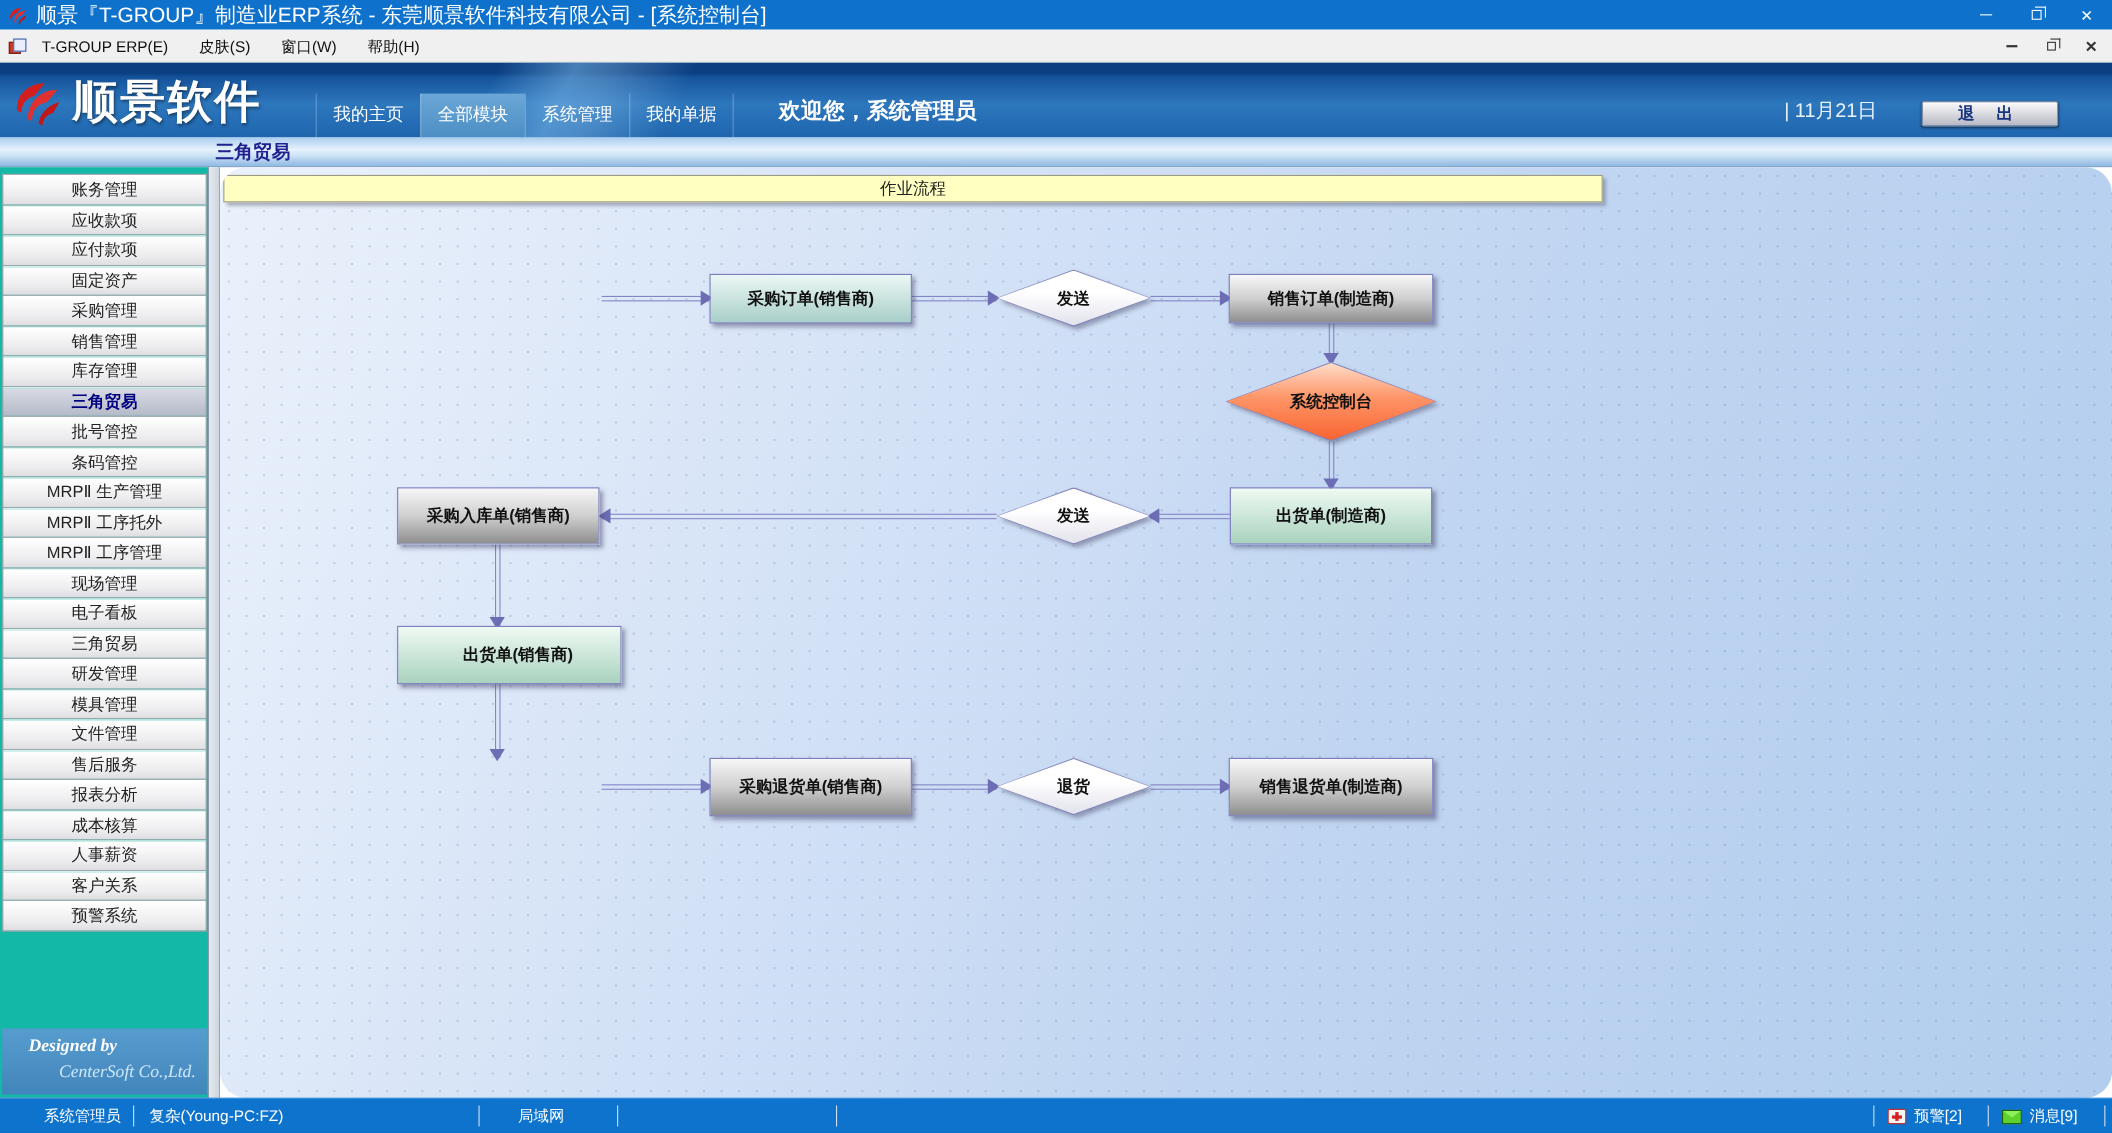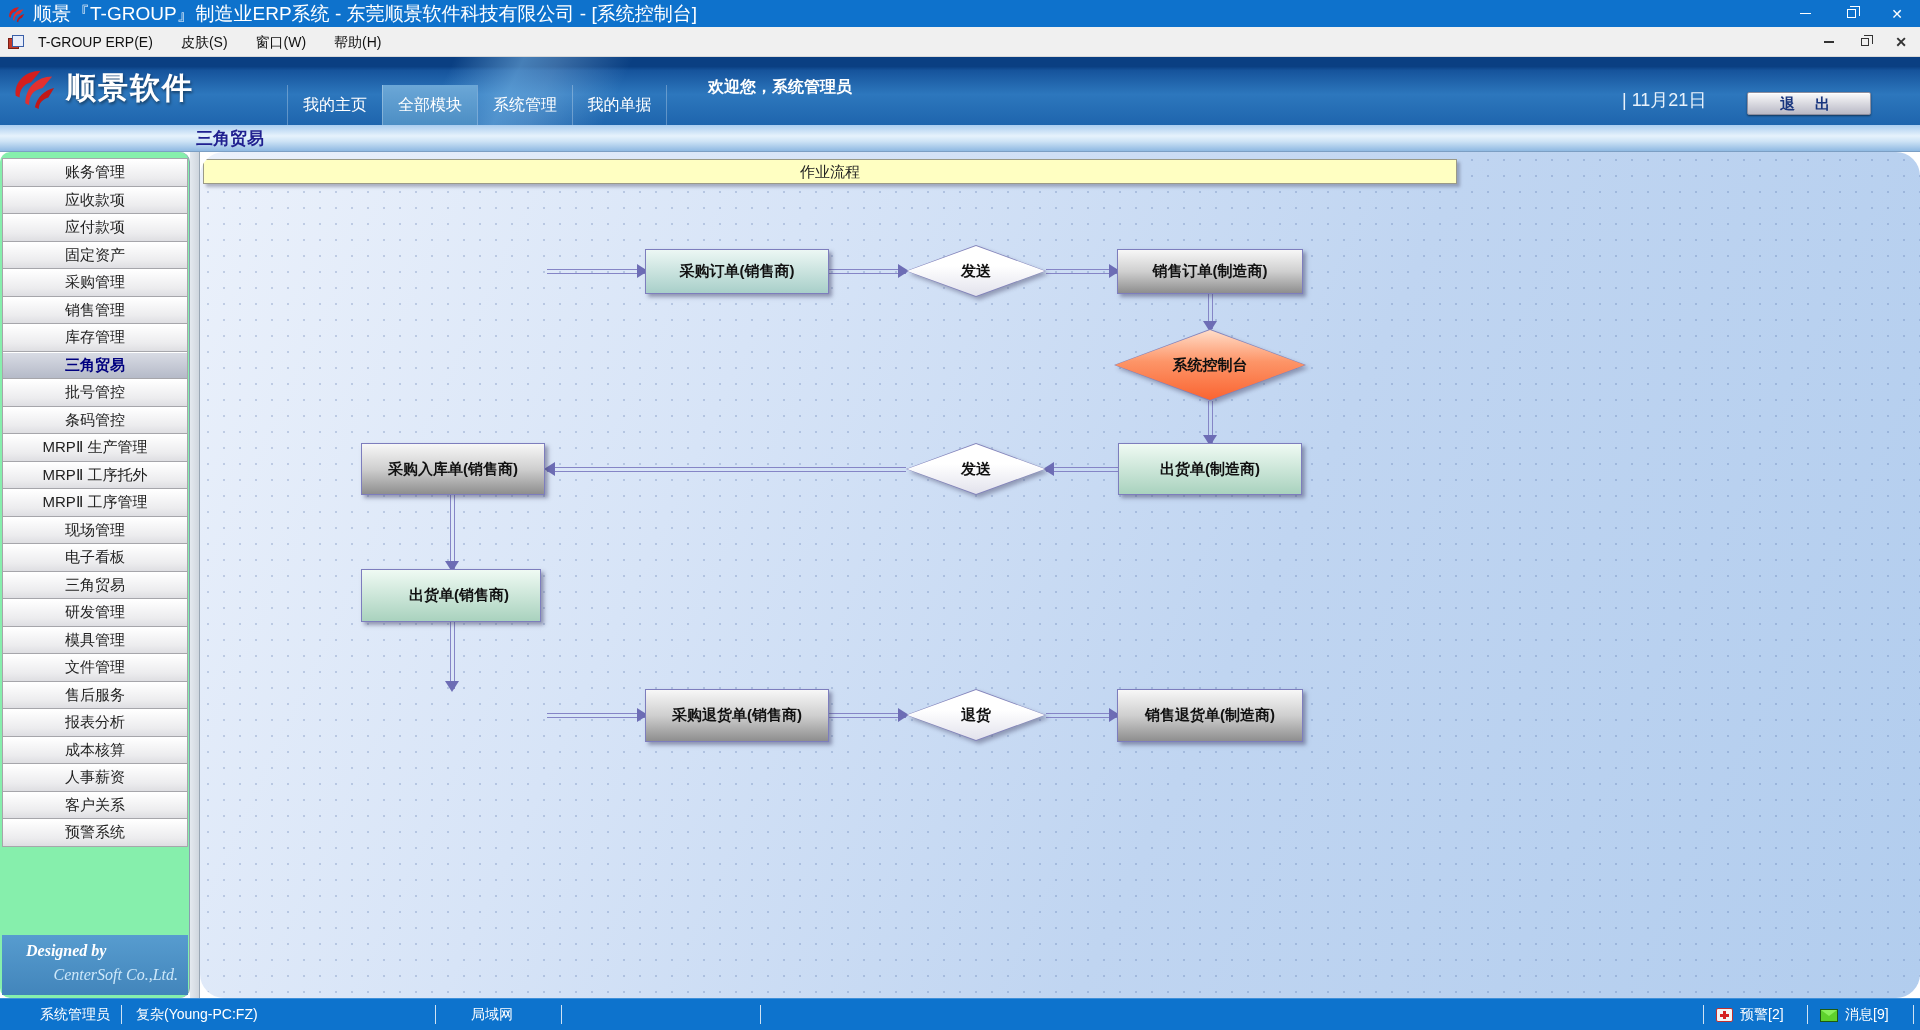"顺景软件" .logo-text { font-size: 30px -> 41px }
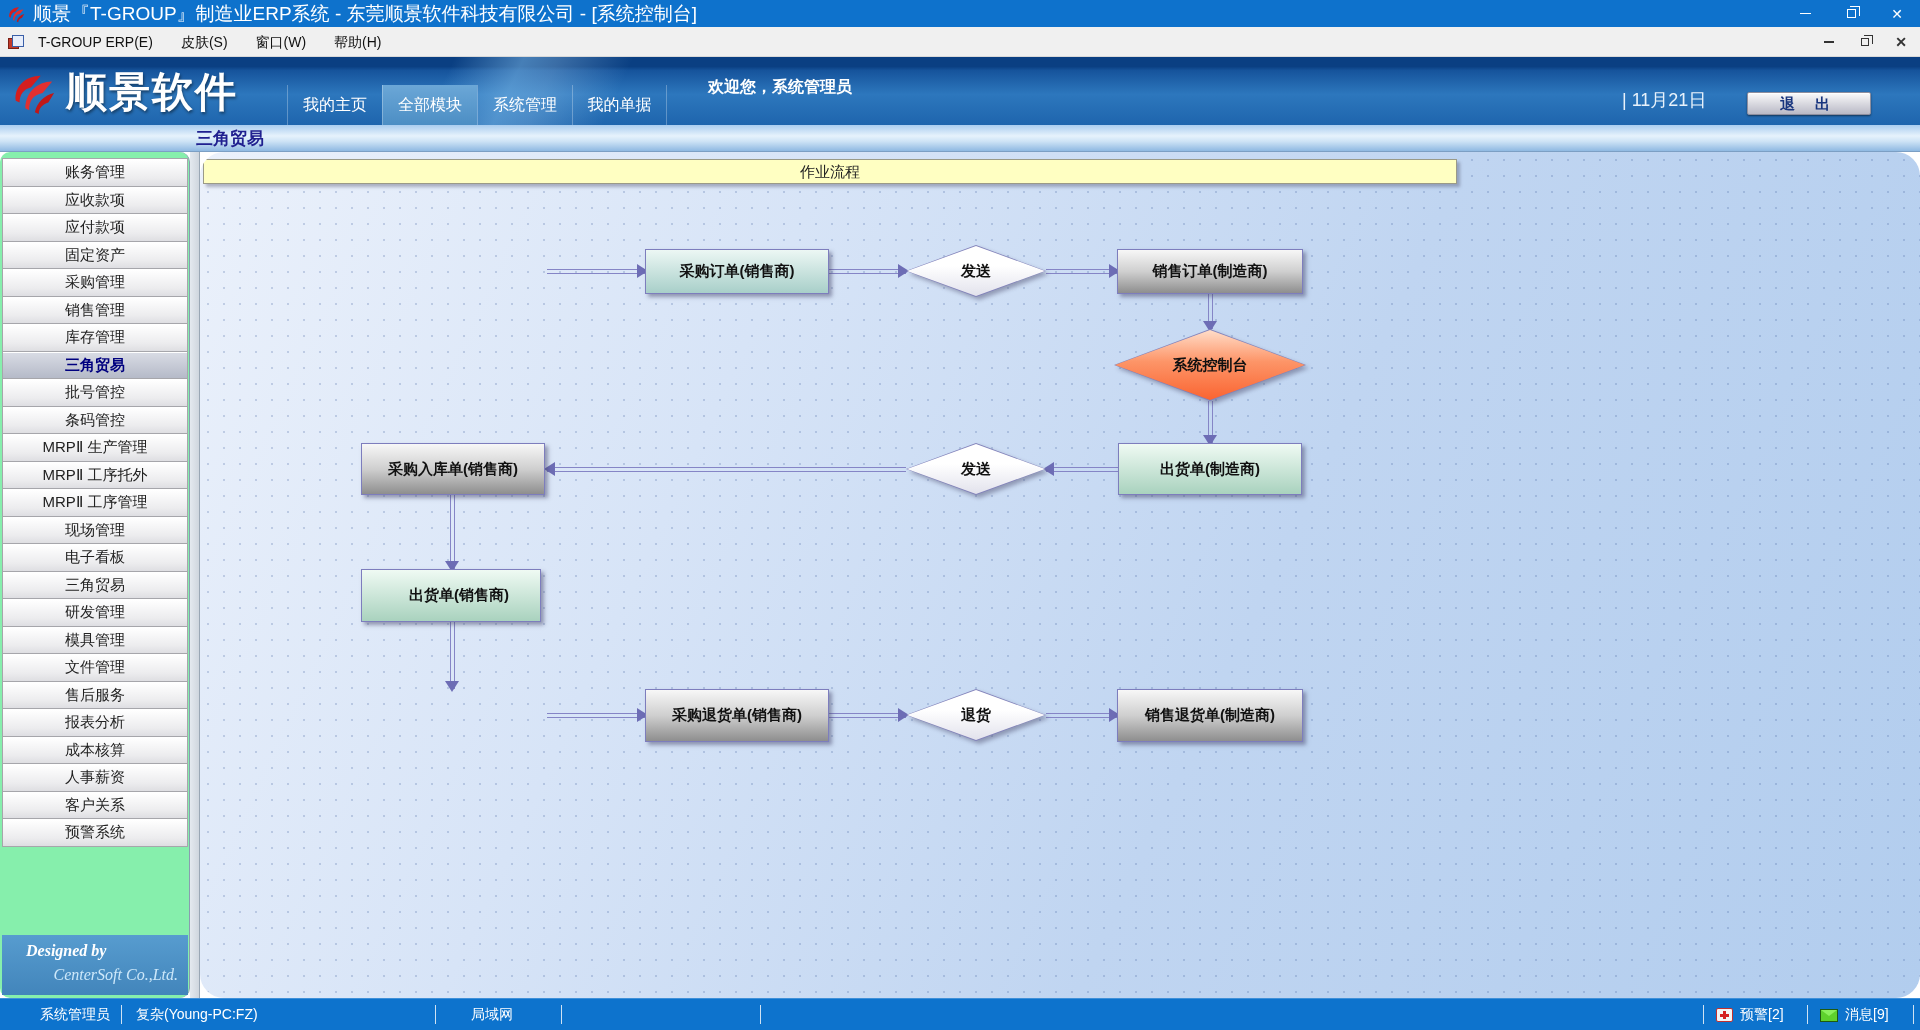"欢迎您，系统管理员" .welcome { bottom: 27px -> 11px; font-size: 16px -> 20px }
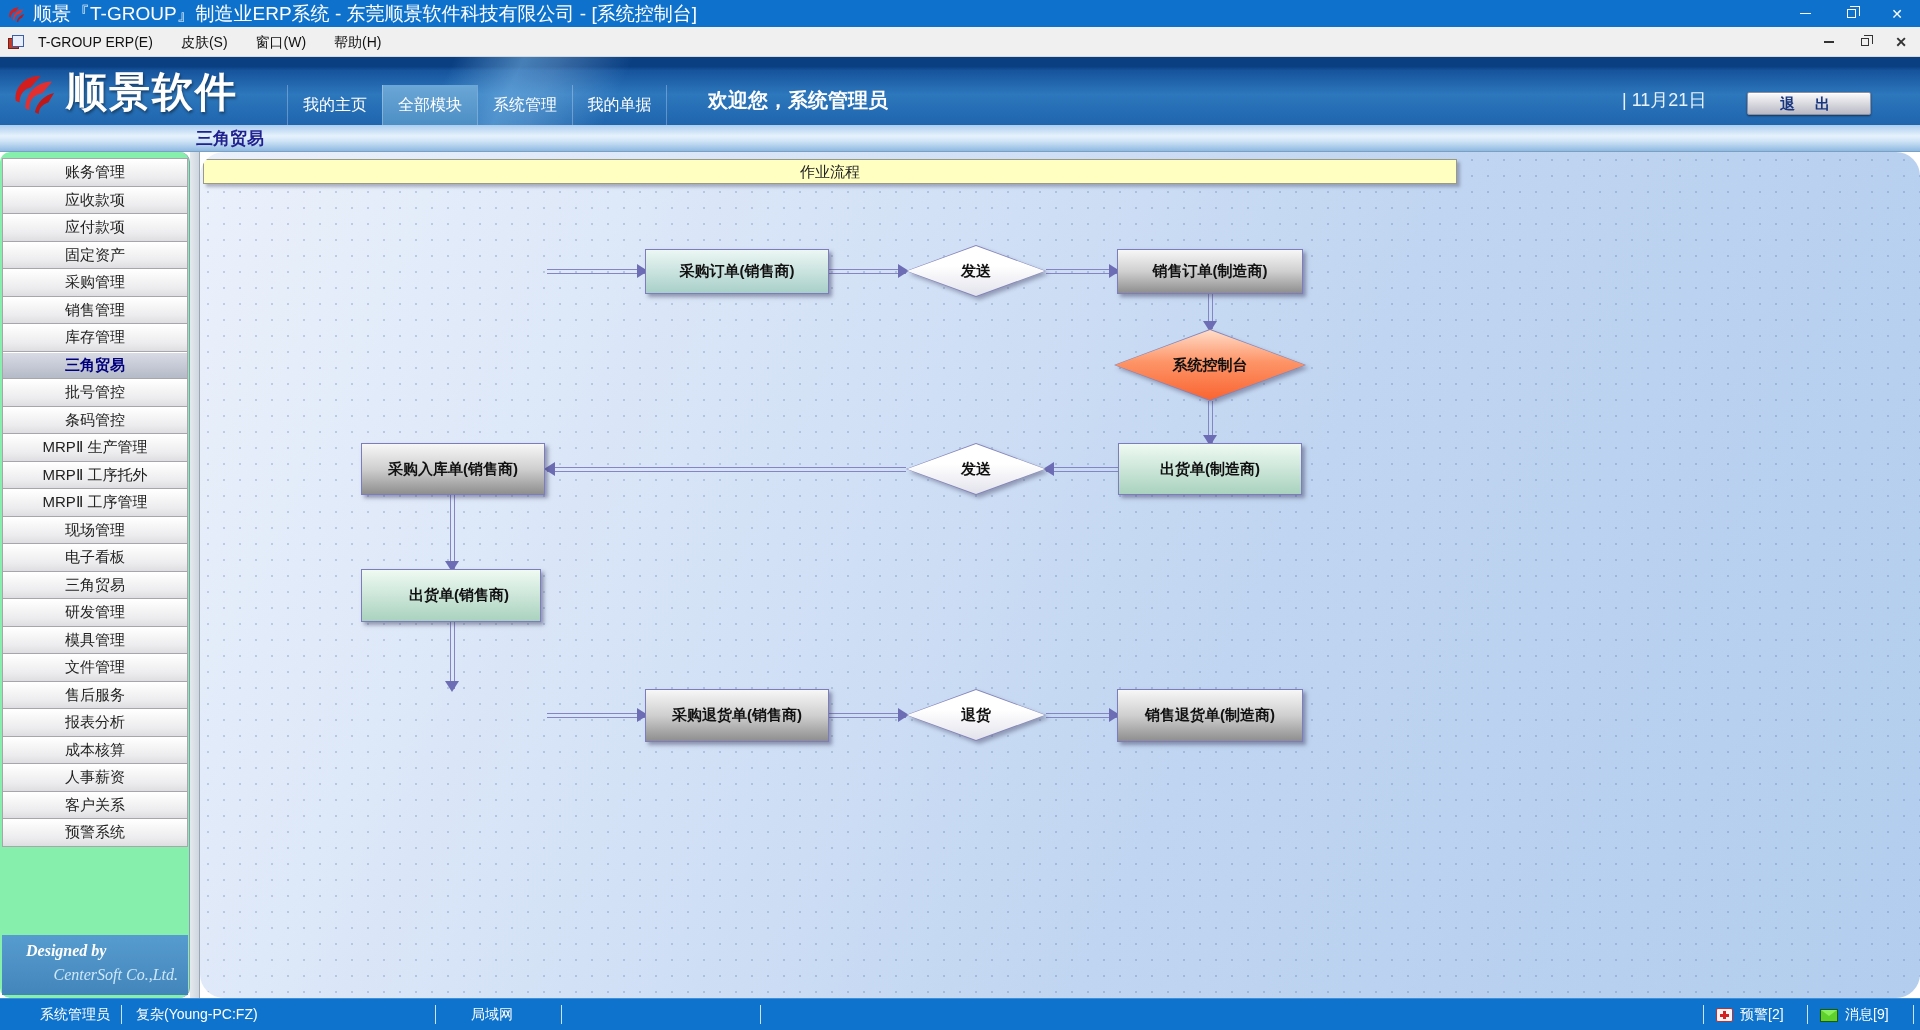"账务管理" .sidebar { background: #86efac -> #14b8a6; border-radius: 10px -> none }
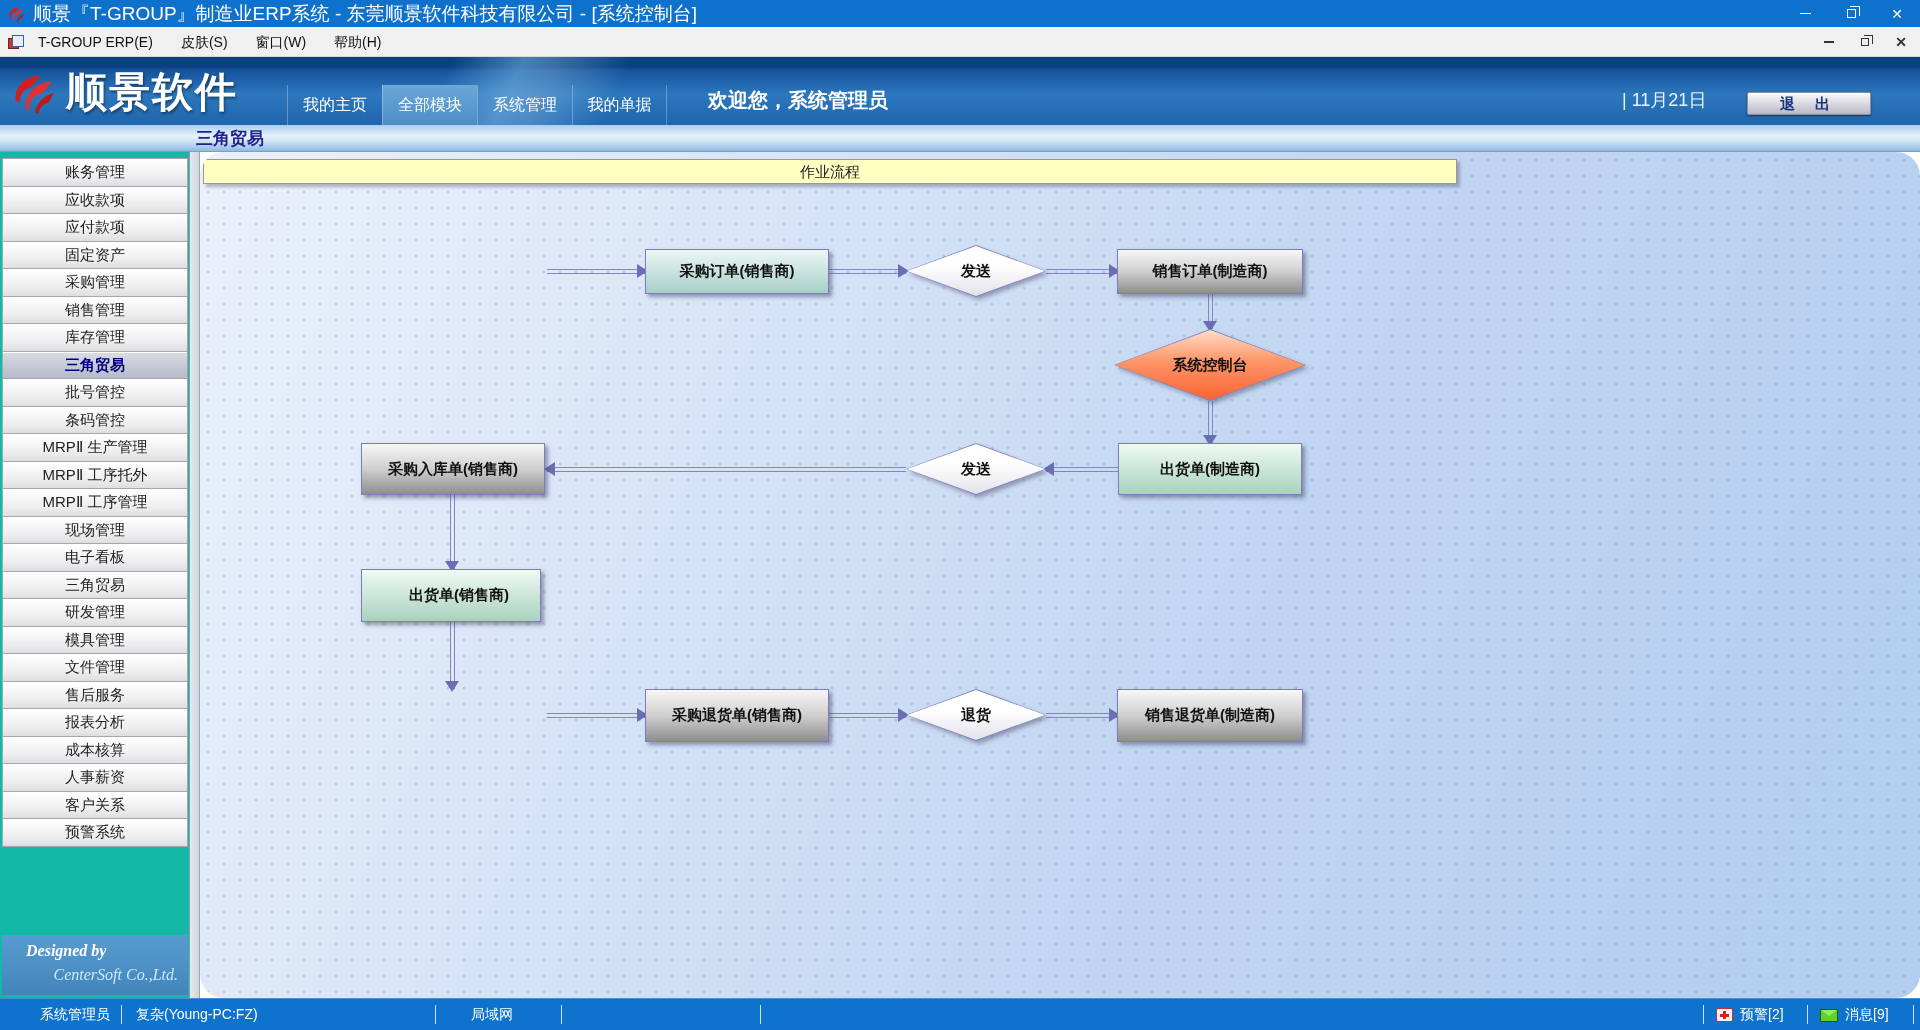"出货单(销售商)" div.fnode { width: 180px -> 204px }
